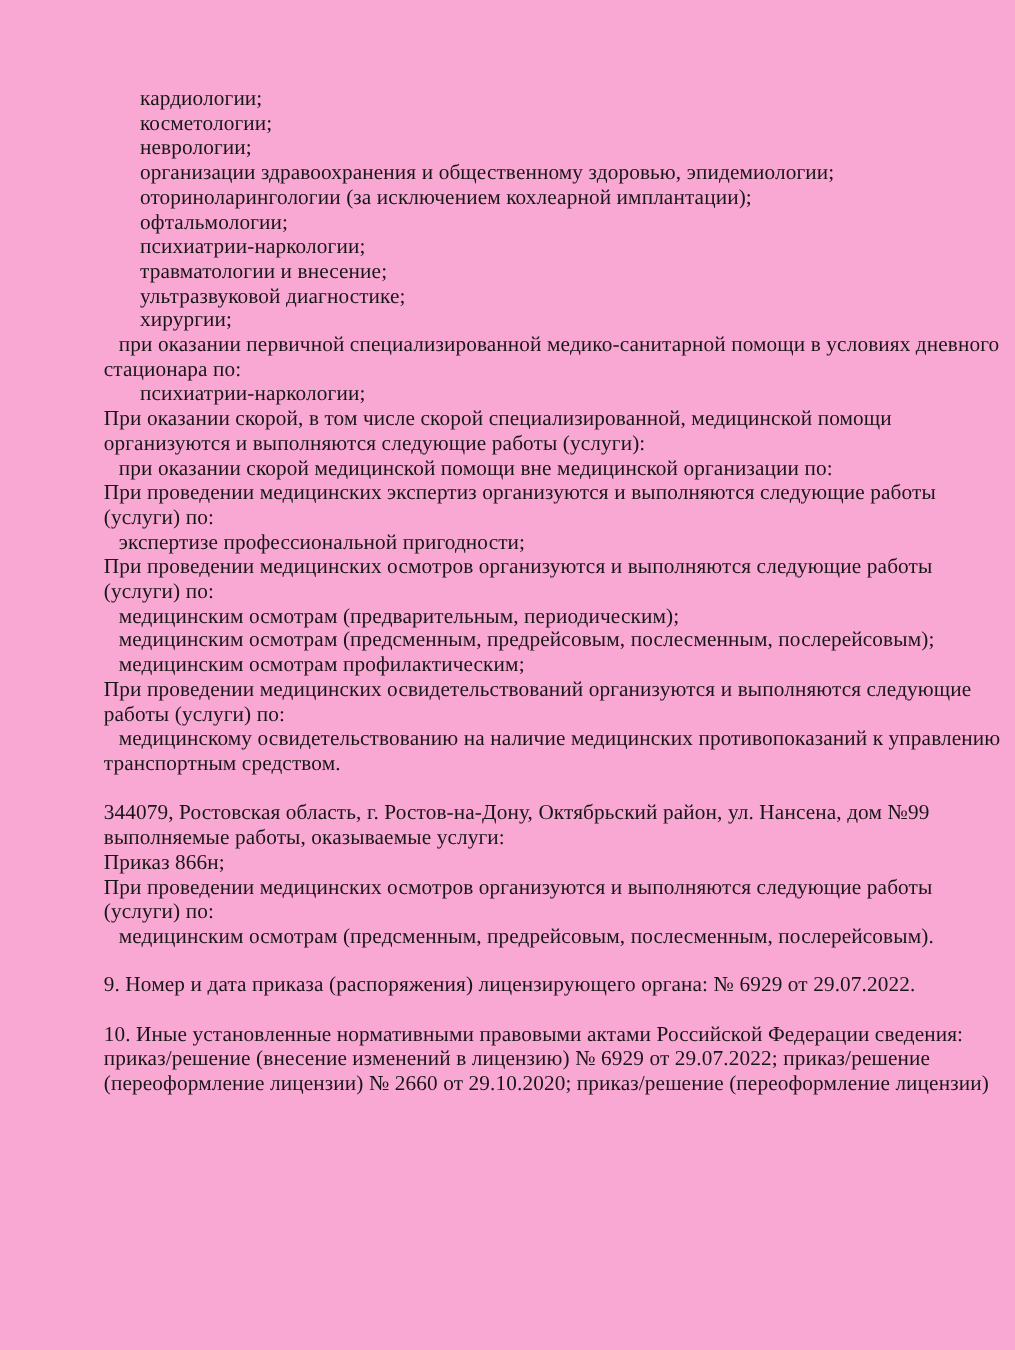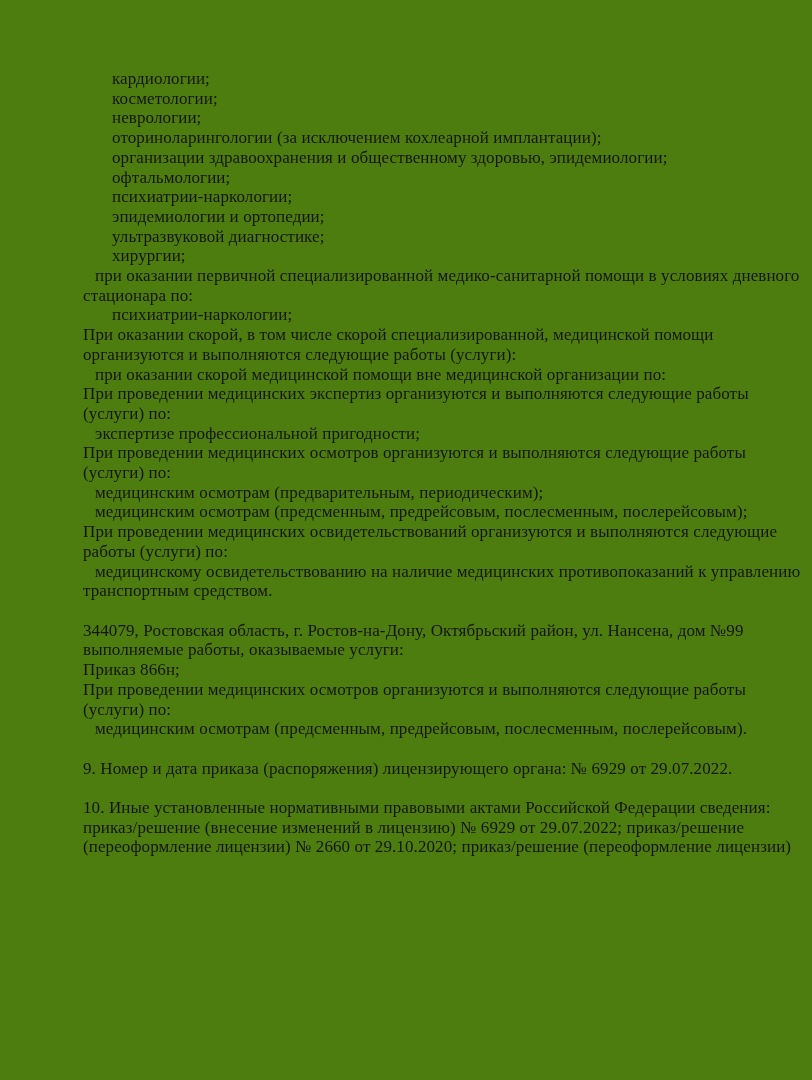"кардиологии;" .page { background: #4d7c0f -> #f9a8d4 }
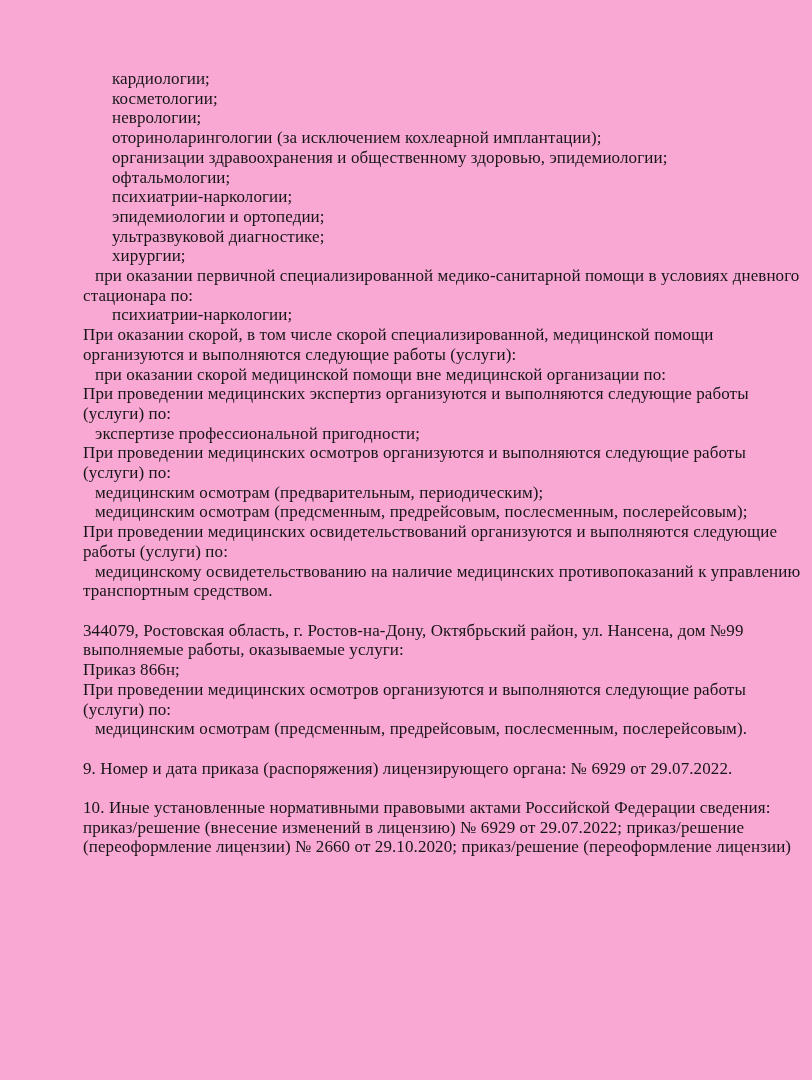"оториноларингологии (за исключением" div.line { order: before "организации здравоохранения и" -> after "организации здравоохранения и" }
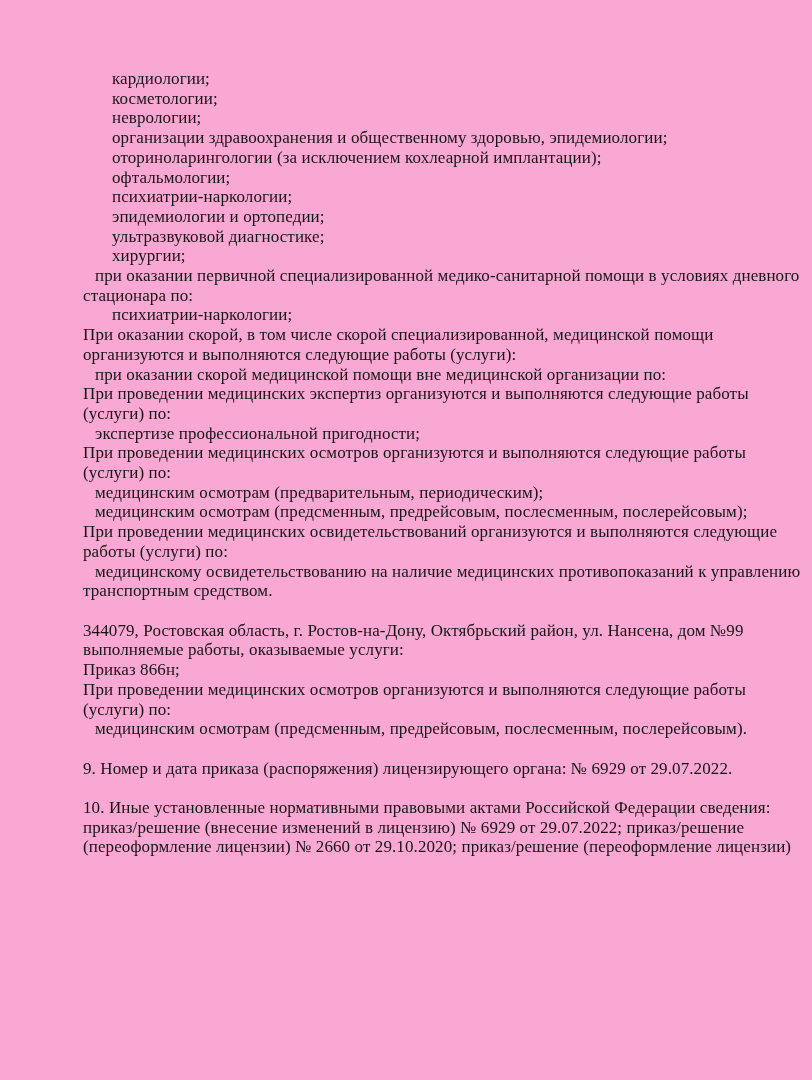"эпидемиологии и ортопедии;" div.line { text: эпидемиологии и ортопедии -> травматологии и внесение }
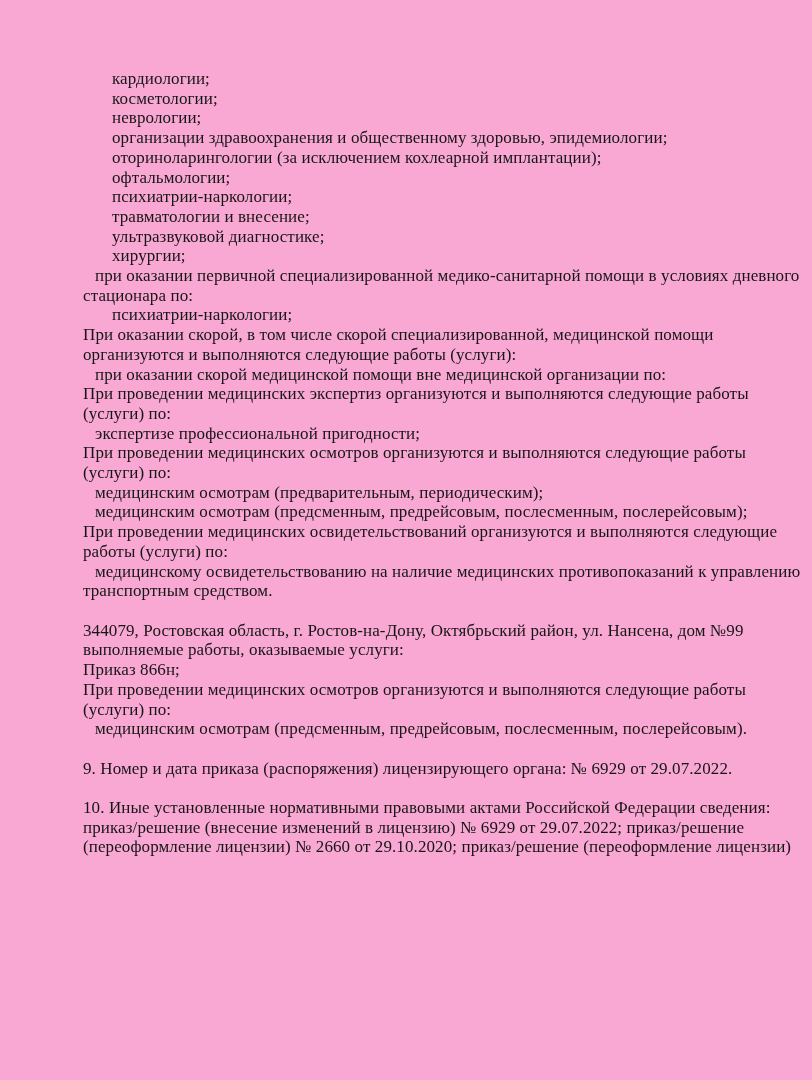"медицинским осмотрам профилактическим;" div.line { html: none -> <div>медицинским осмотрам профилактическим;</div> }
